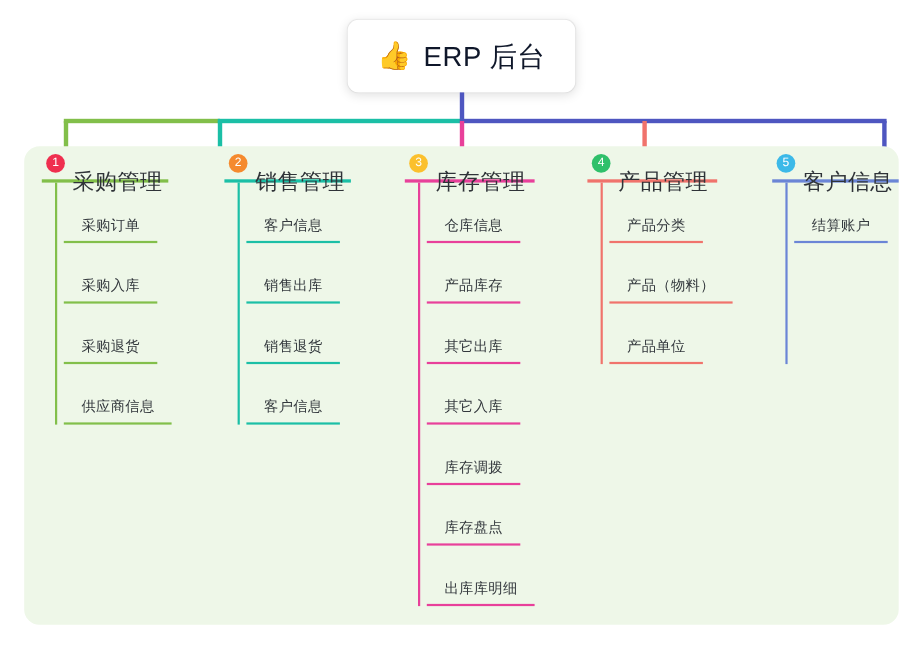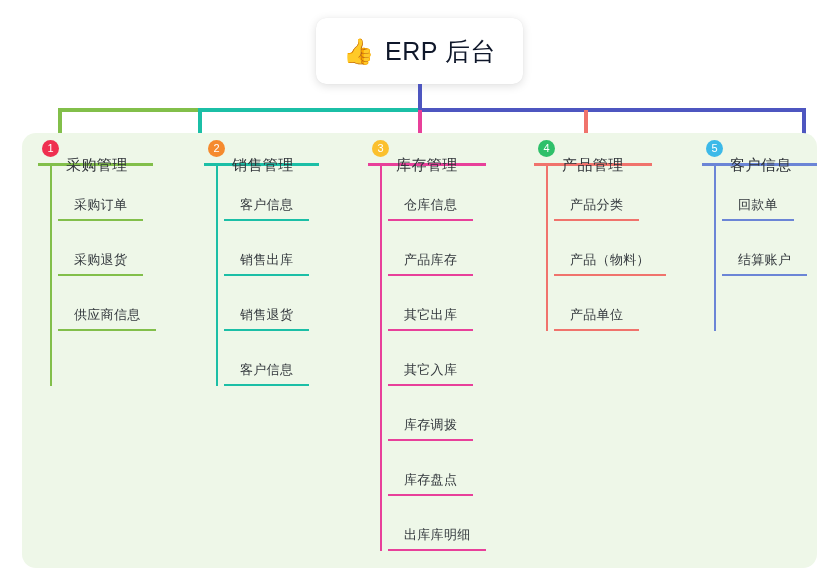"采购管理" .col-title { font-size: 15px -> 20px }
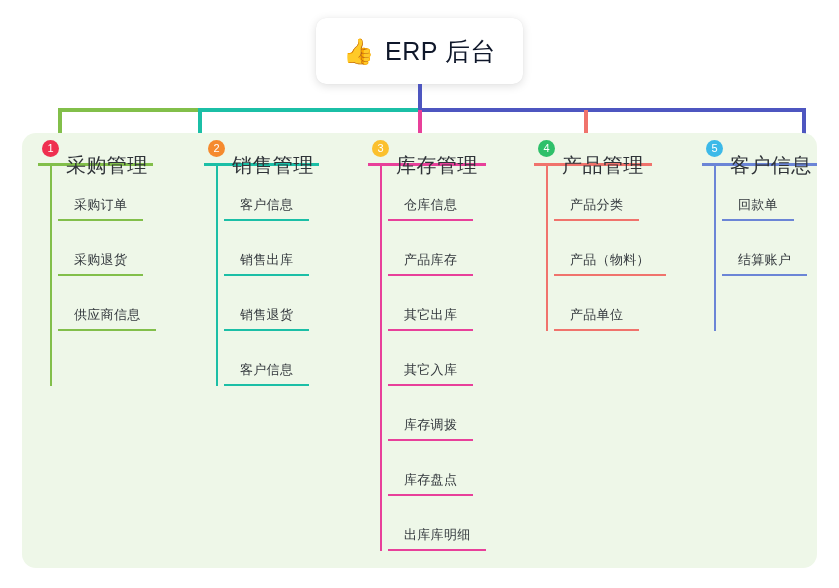"回款单" div.item { html: <div> <span>回款单</span> <span></span> </div> -> none }
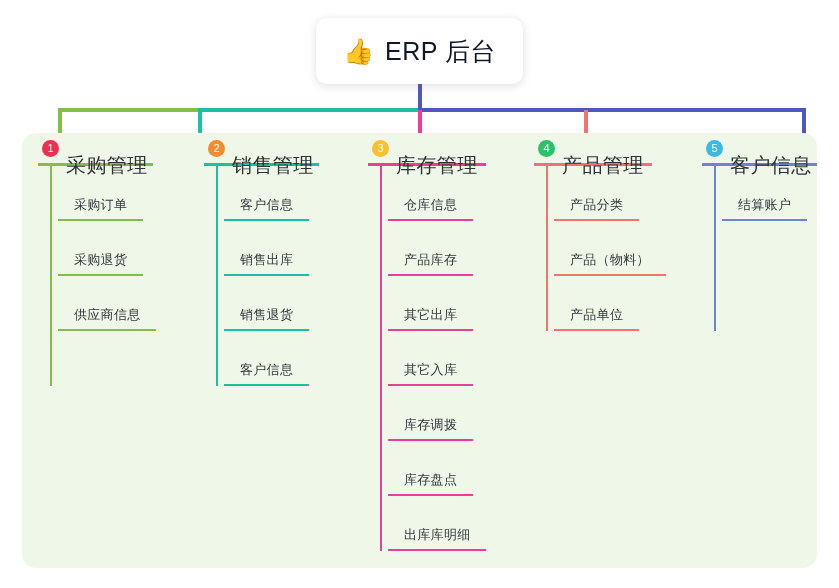"采购入库" div.item { html: none -> <div> <span>采购入库</span> <span></span> </div> }
